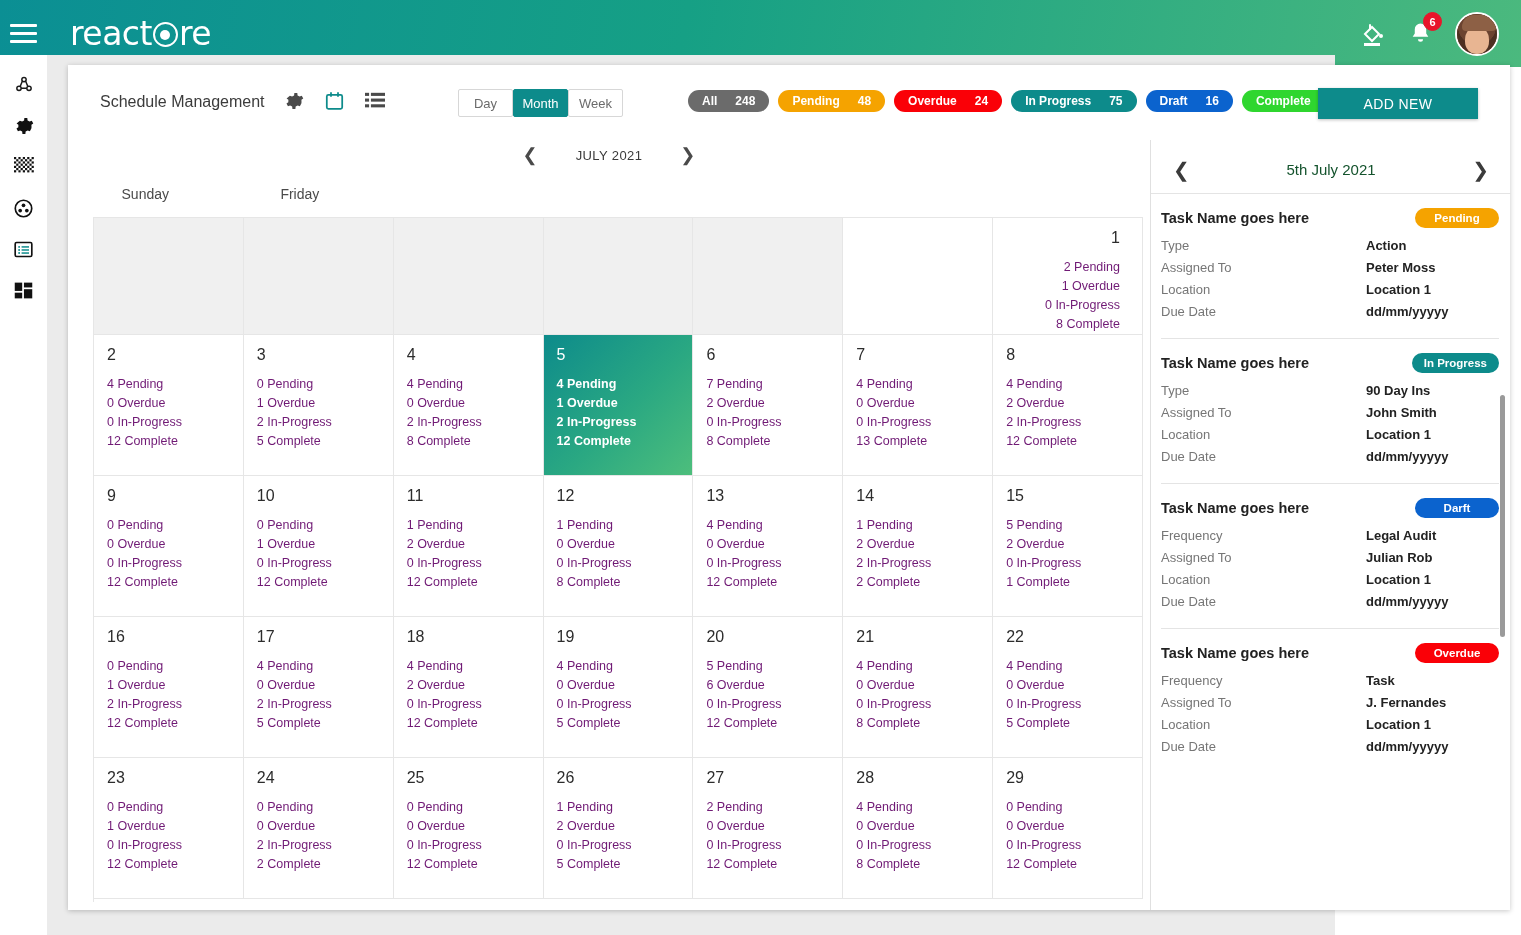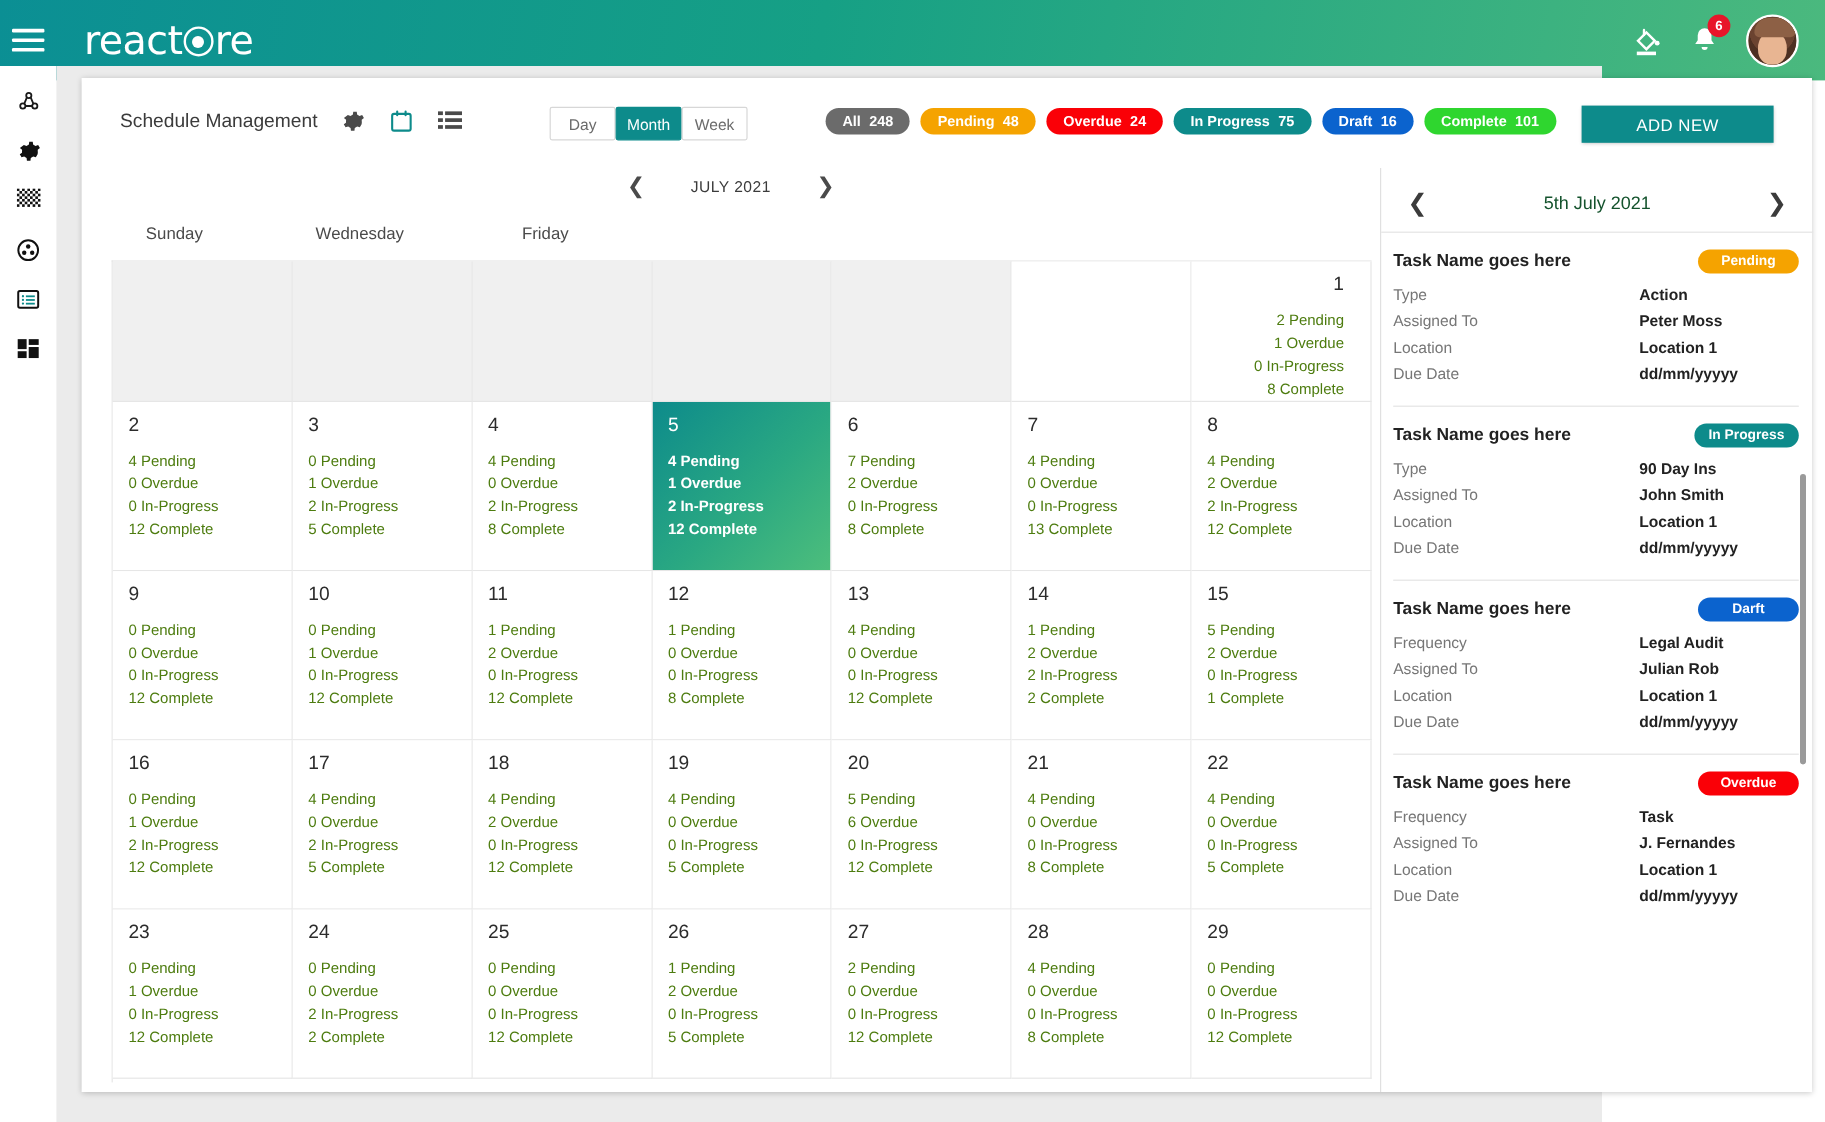"All" .chip { gap: 7px -> 18px }
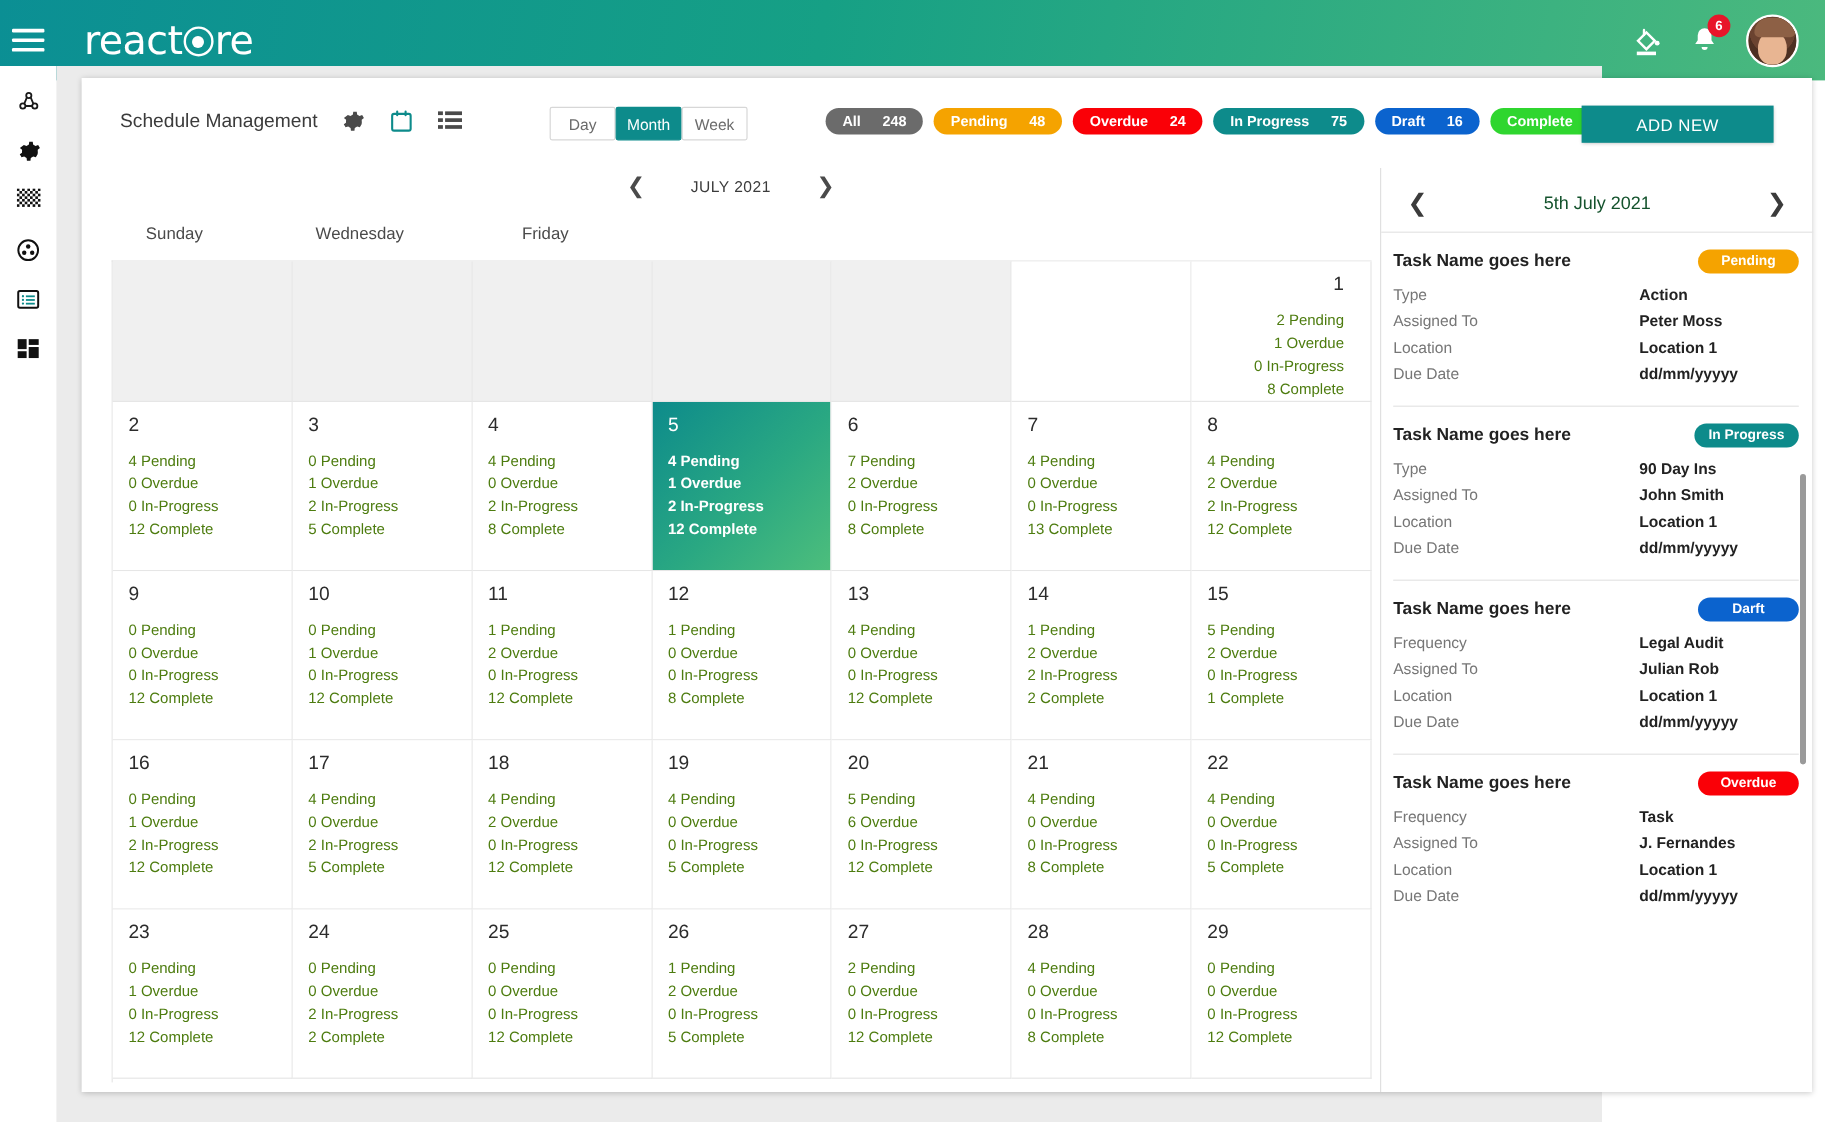"Wednesday" div.weekday { html: <div>Wednesday</div> -> none }
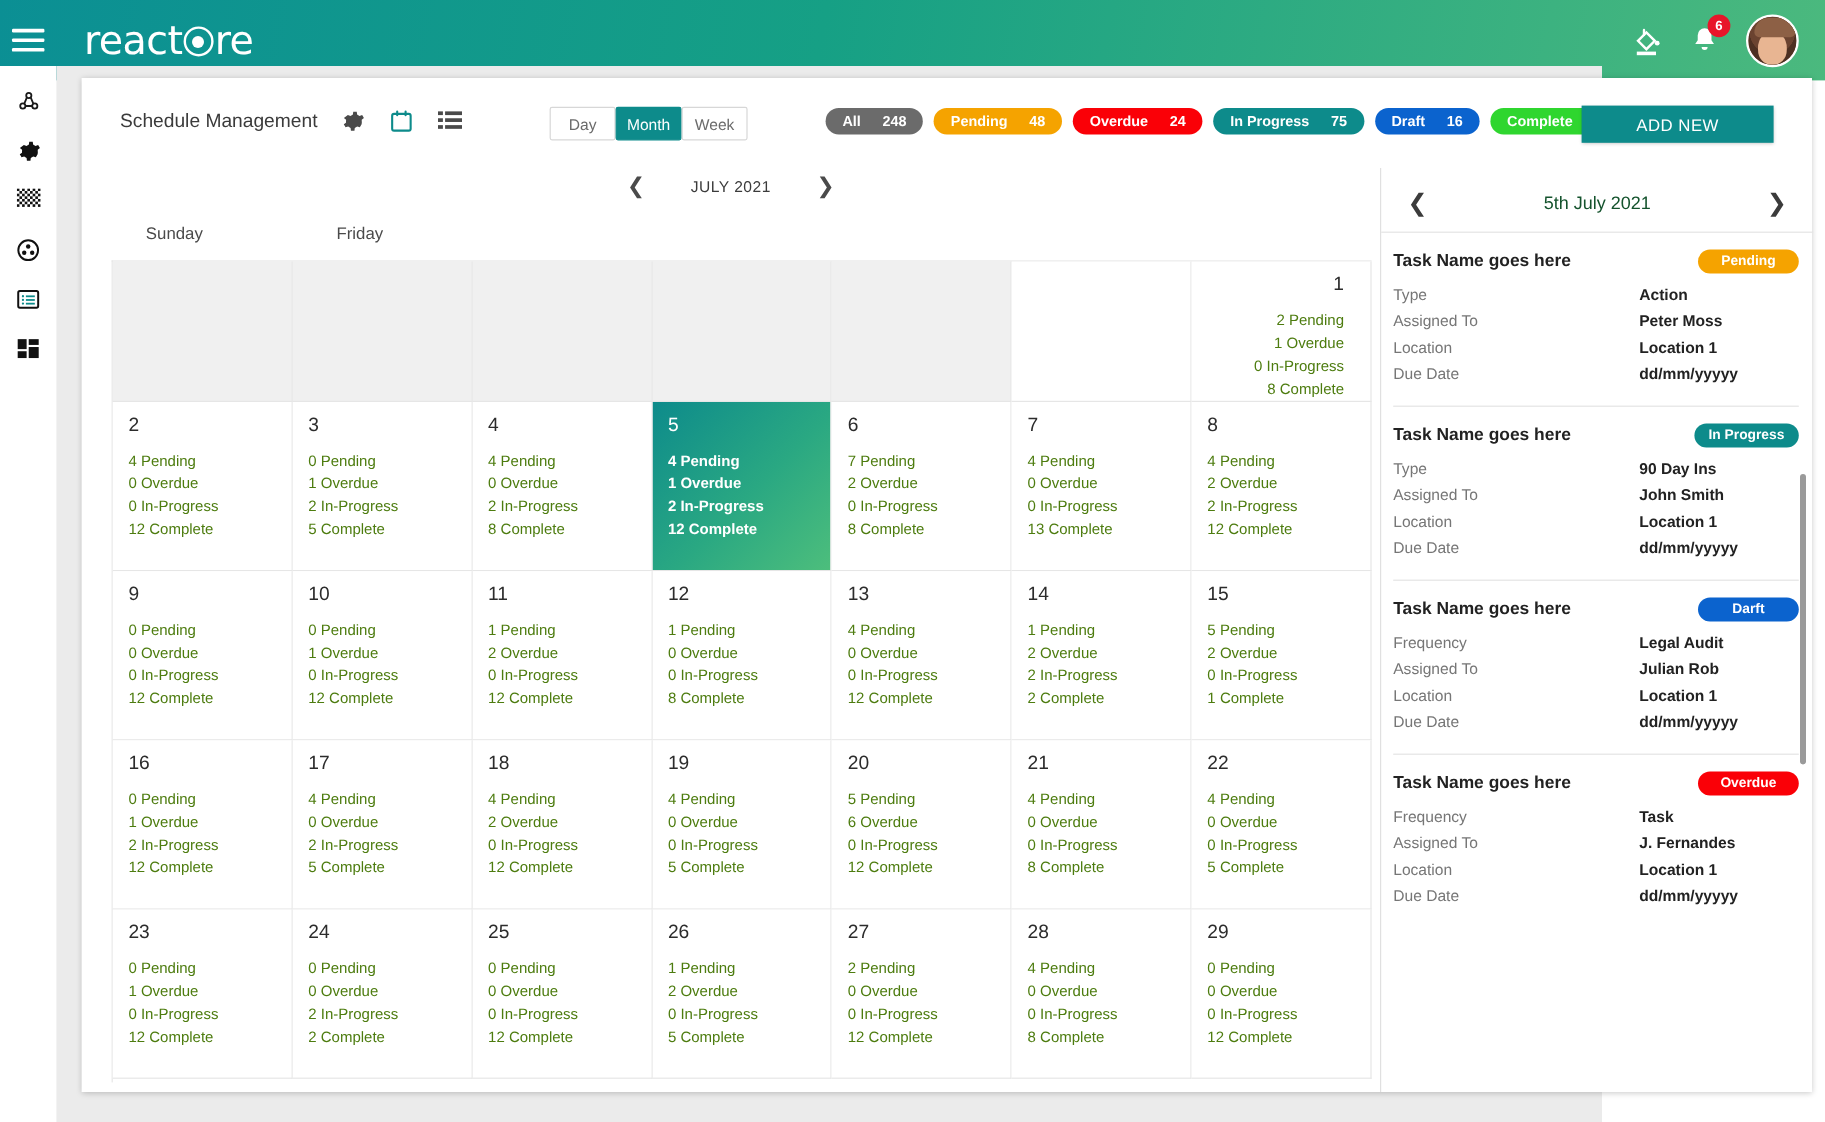"2 Pending" .cell .stats { color: #4d7c0f -> #701a75 }
